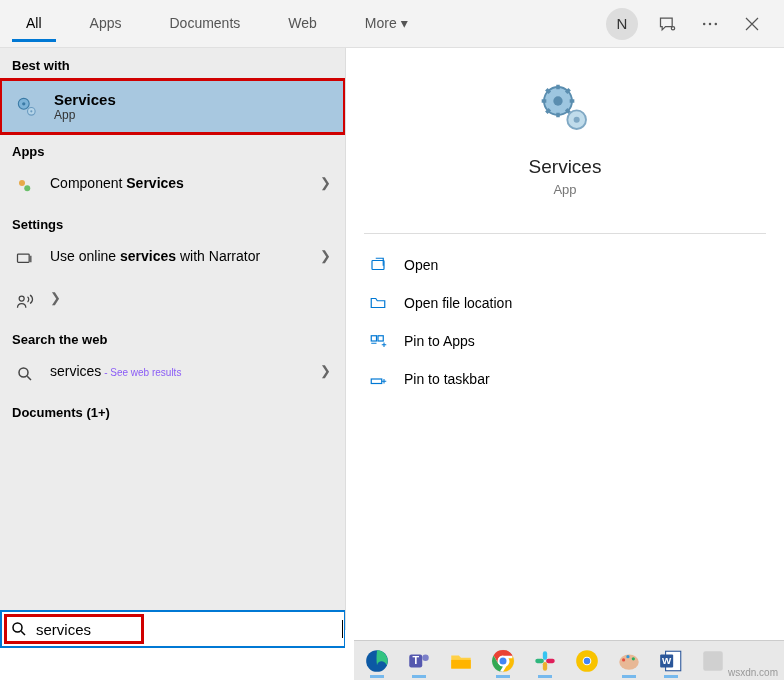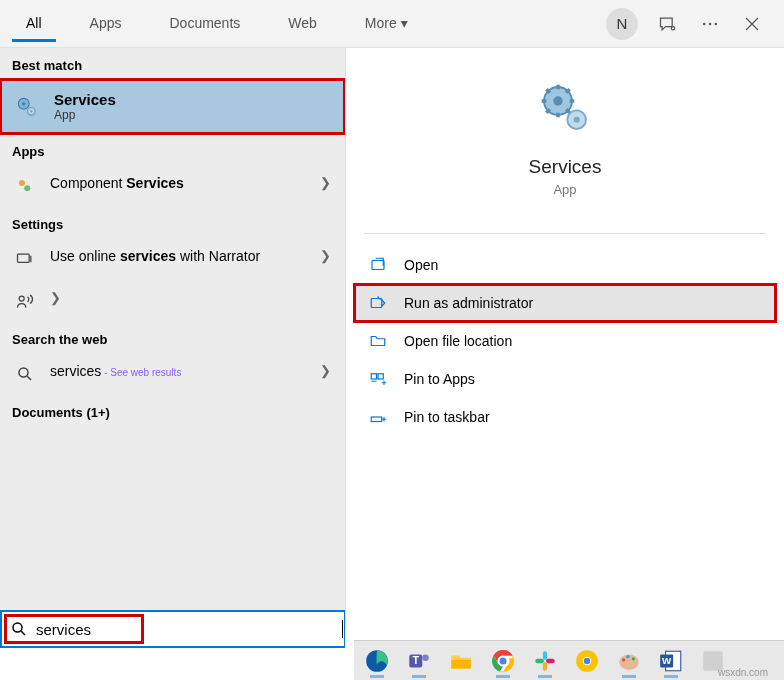"Best match" div.section-label { text: match -> with }
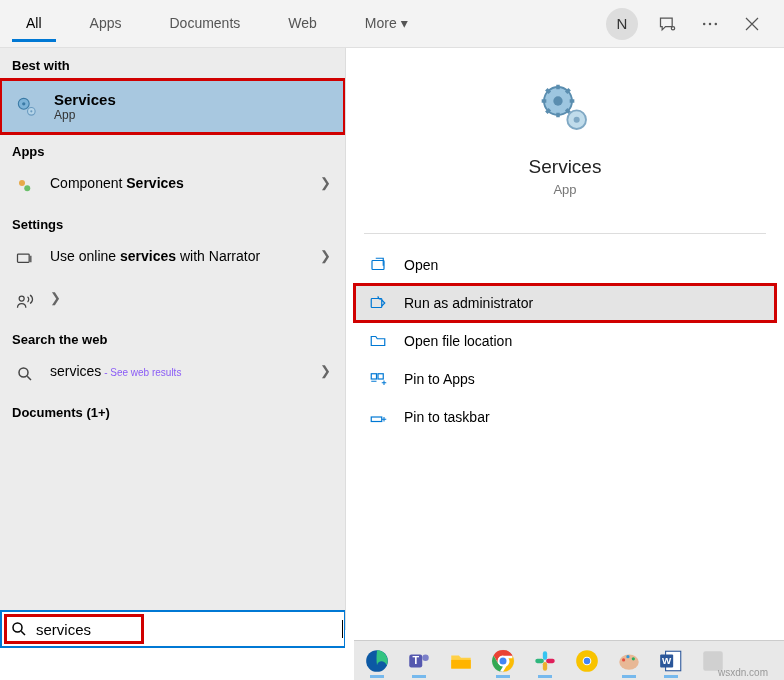"Run as administrator" div.action-item { html: <div> <div> <svg> <rect></rect> <path></path> </svg> </div> <span>Run as administrator</span> </div> -> none }
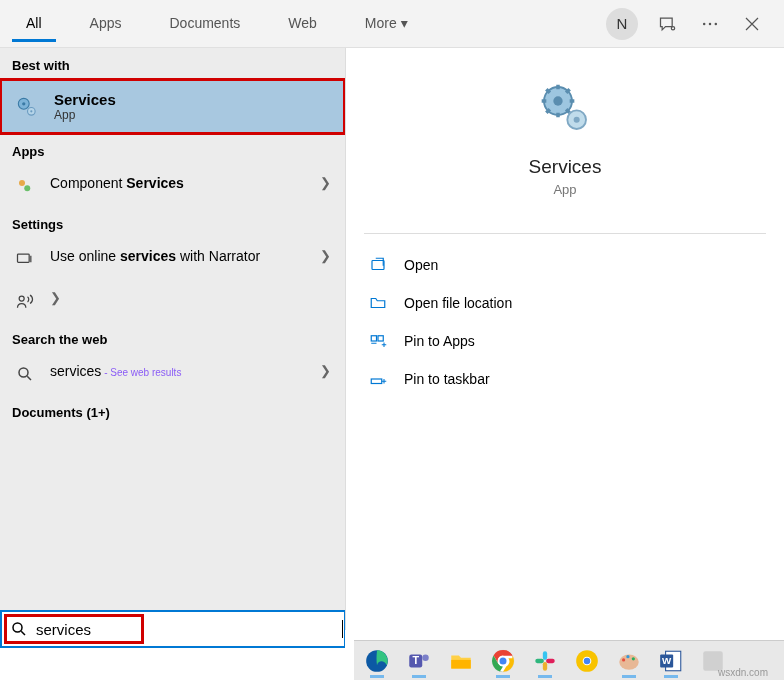"wsxdn.com" .watermark { right: 16px -> 6px }
